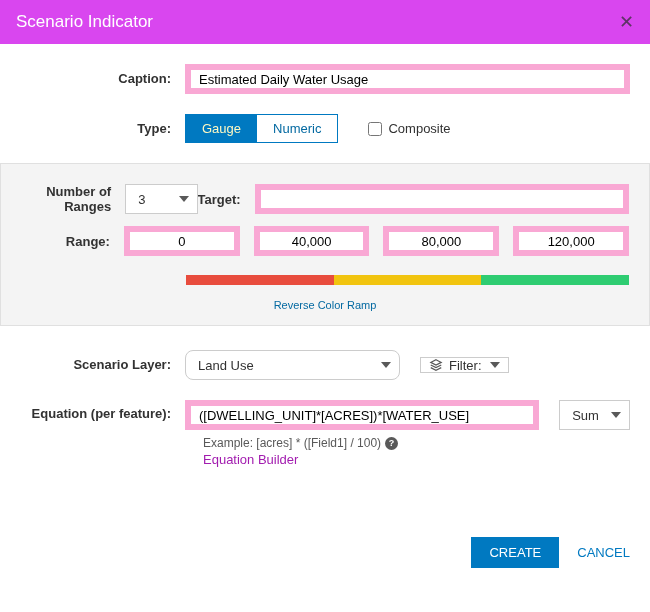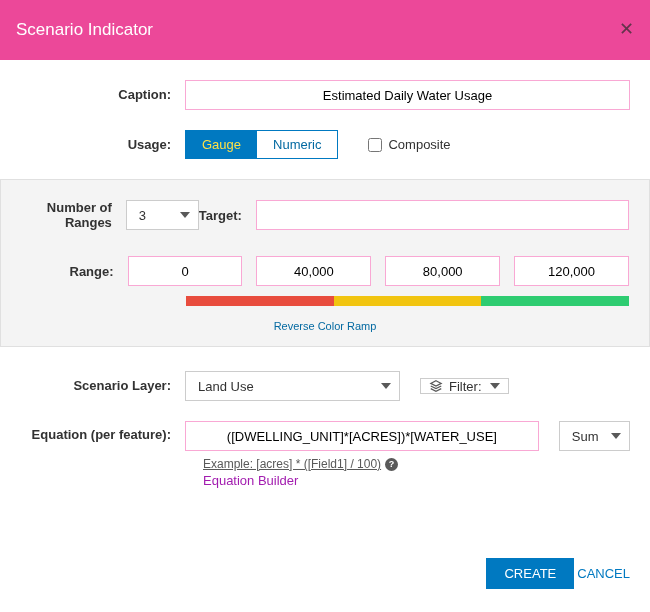"Scenario Indicator" .header { align-items: flex-start -> center; background: #ec4899 -> #d946ef; padding: 20px 16px -> 12px 16px }
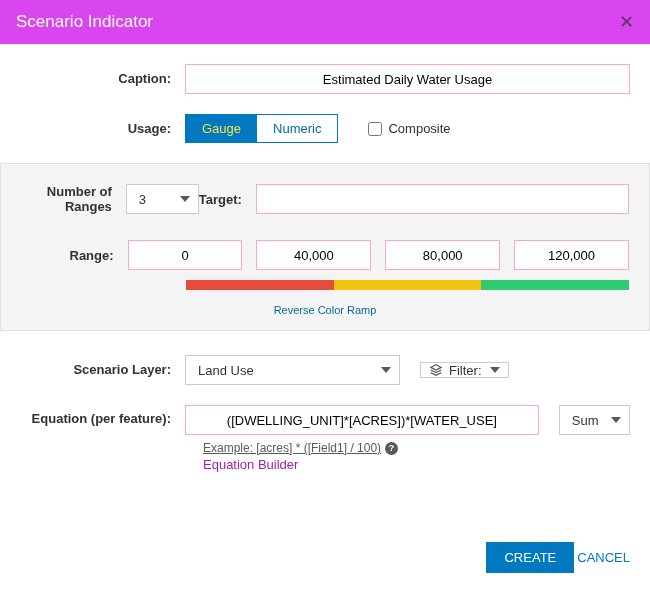"Estimated Daily Water Usage" input[type=text].field { border: 1px solid #f9a8d4 -> 6px solid #f9a8d4; text-align: center -> none }
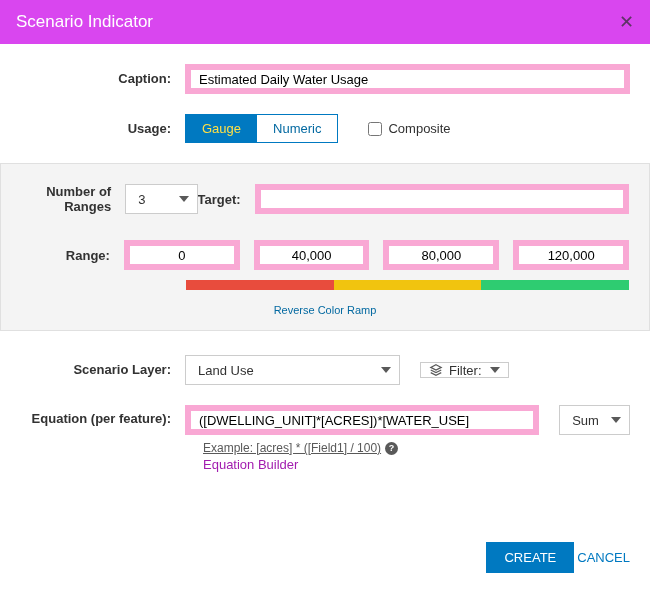"Usage:" div.label-col { text: Usage -> Type }
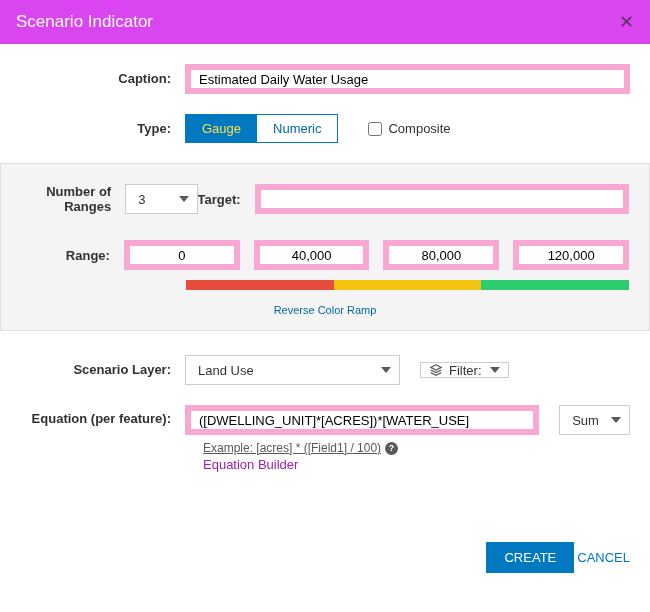"Gauge" .btn-toggle.active { color: #fde047 -> #fef9c3 }
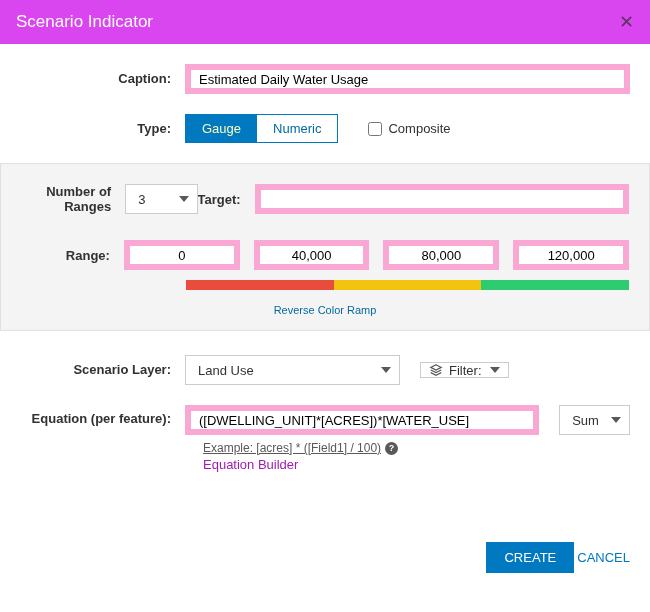"Number of Ranges" .gp-row1 { margin-bottom: 26px -> 12px }
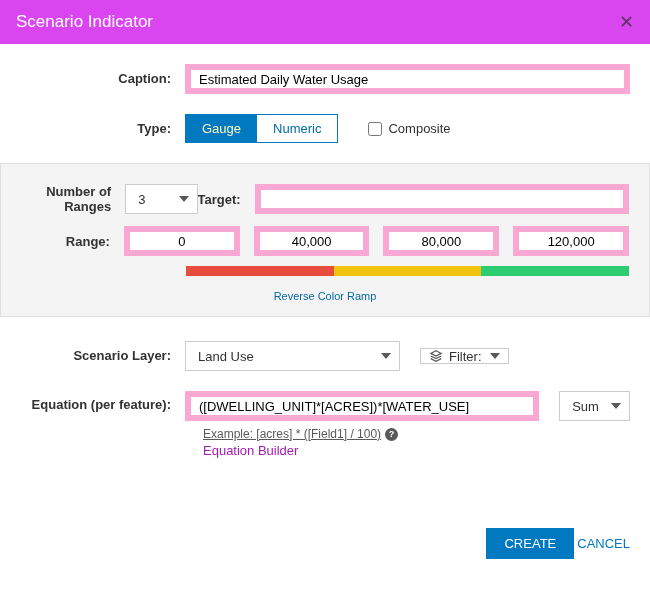"Range:" .gp-row2 { margin-bottom: 10px -> 19px }
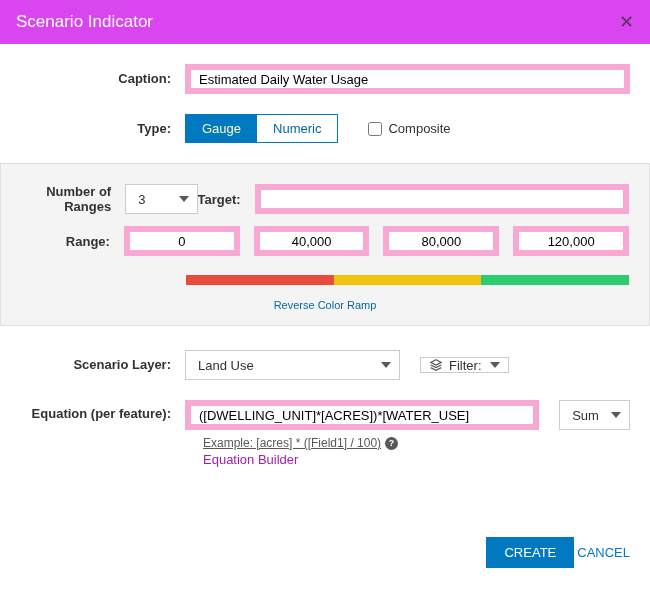"Land Use" .scenario-layer-select { border-radius: none -> 8px }
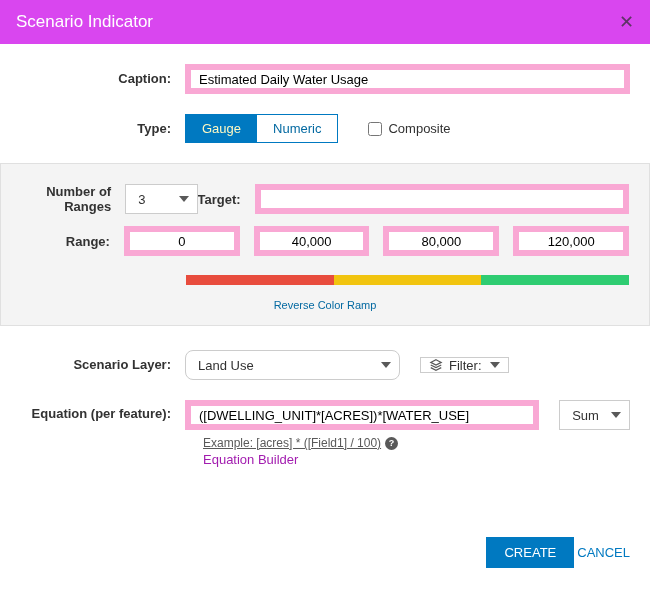"Example: [acres] * ([Field1] /" .eq-helper { text-decoration: underline -> none }
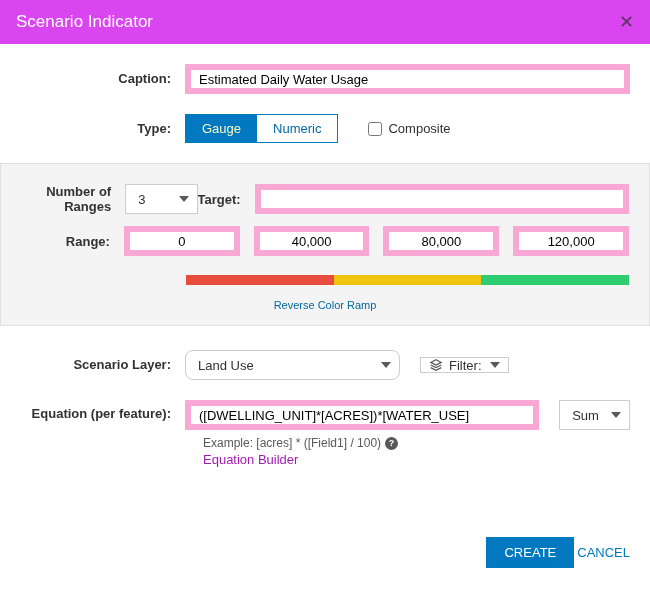"CREATE" .footer { gap: 3px -> 18px }
